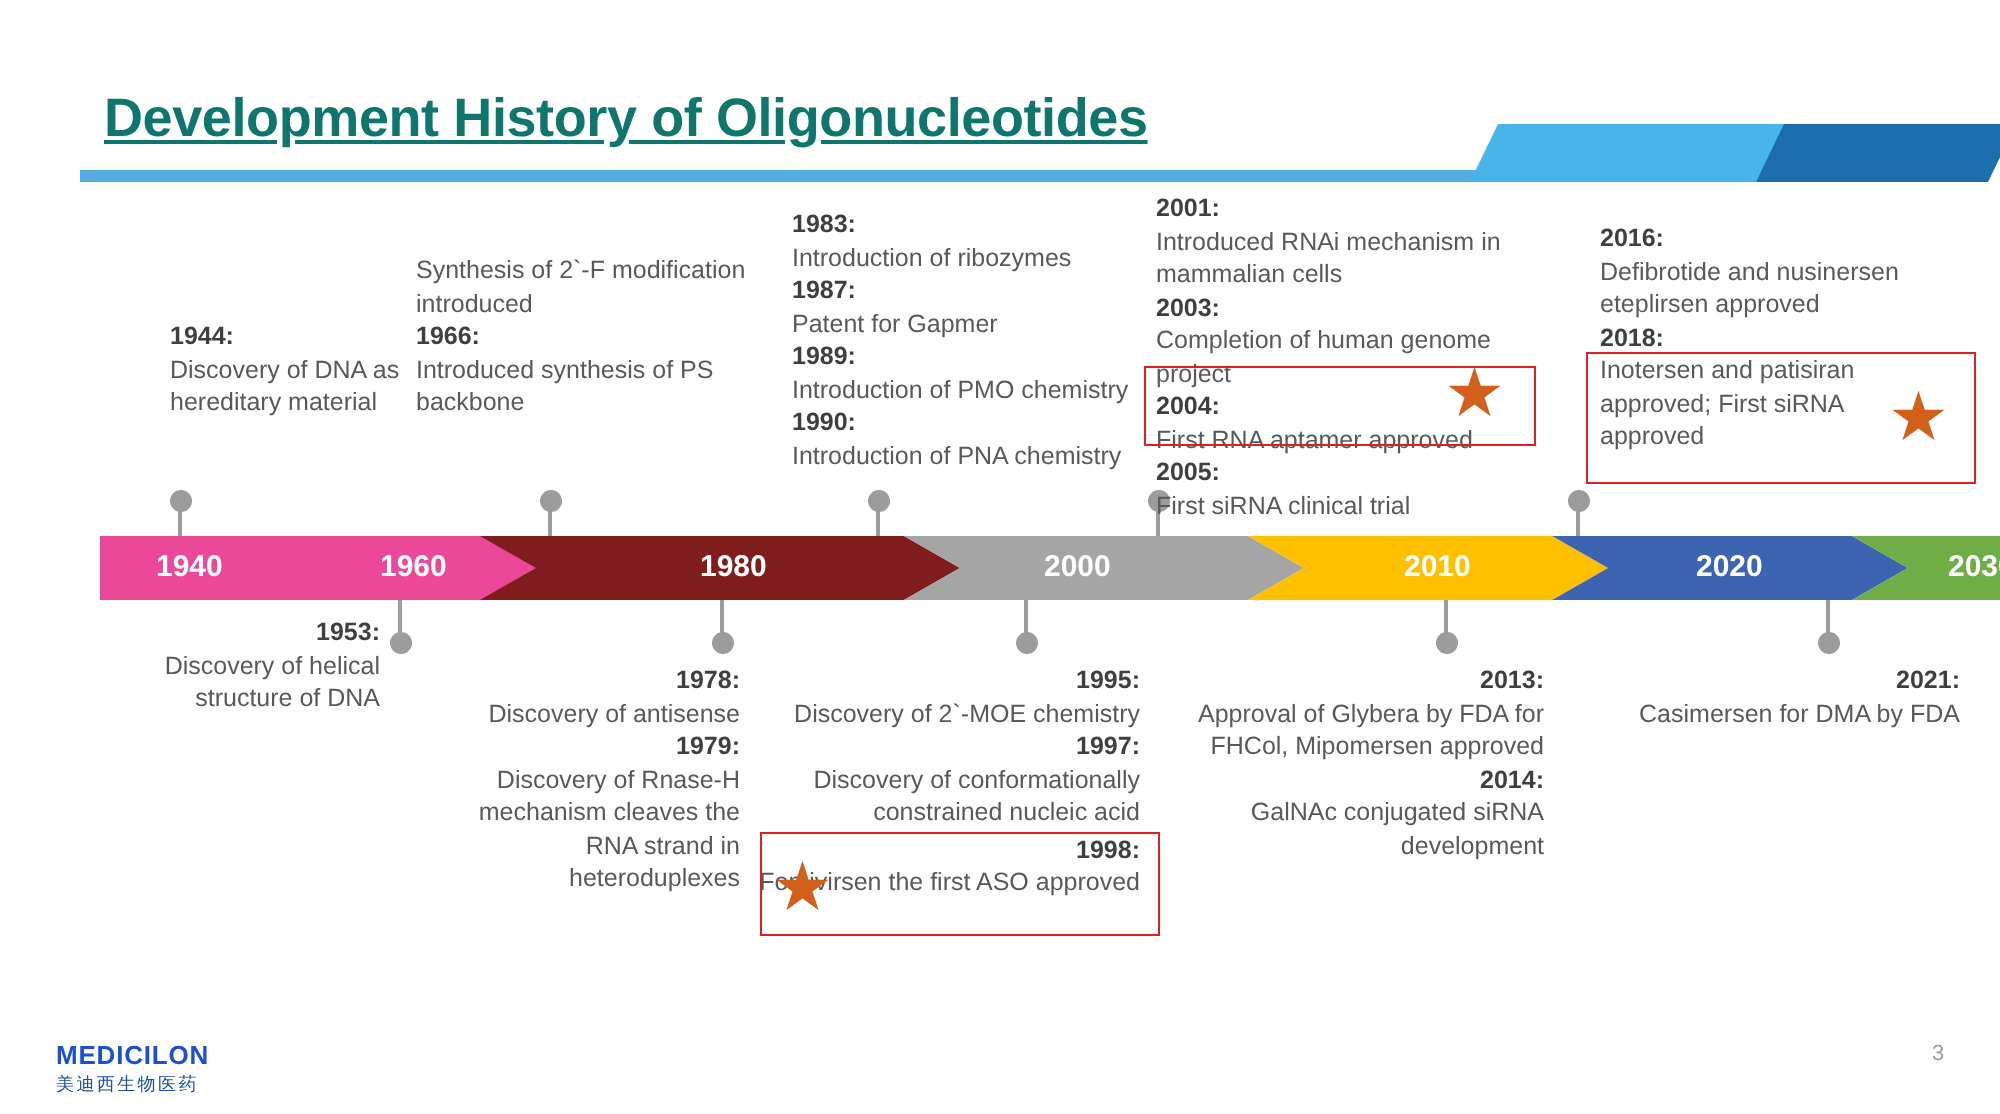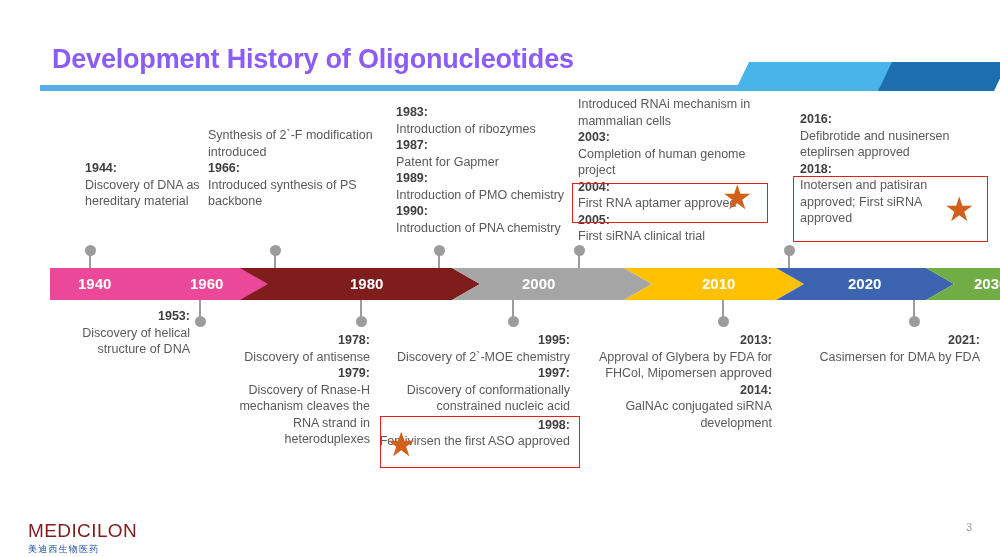"Development History of Oligonucleotides" #slide-title { color: #8b5cf6 -> #0f766e; text-decoration: none -> underline }
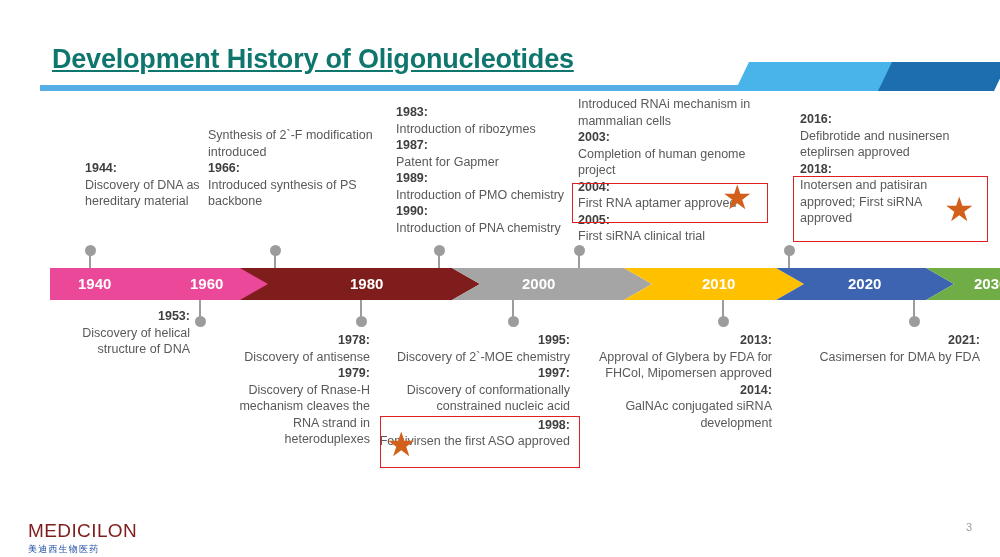"2001:" div { html: none -> <div><span>2001:</span></div> }
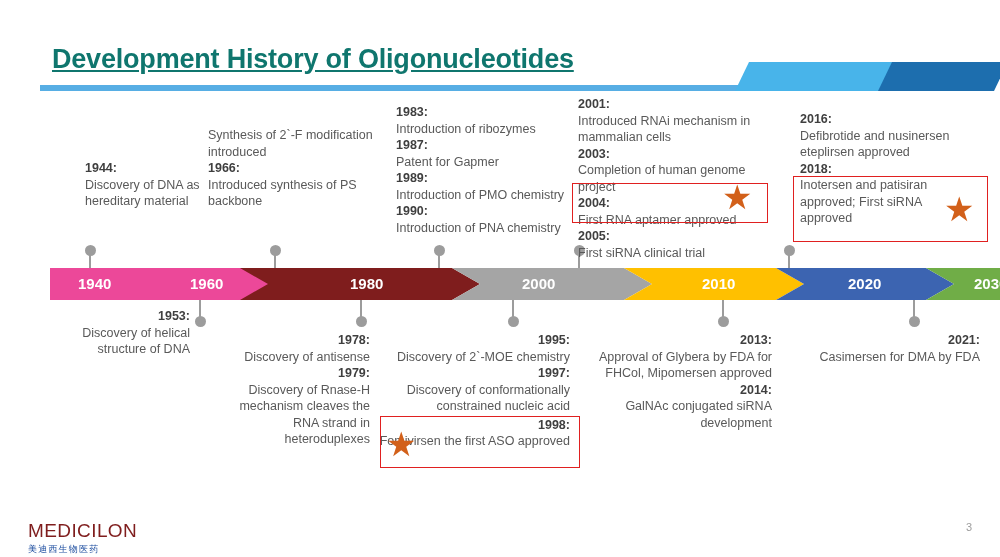"MEDICILON" #logo-main { color: #7f1d1d -> #1d4ed8; font-size: 19px -> 13px; font-weight: normal -> bold }
